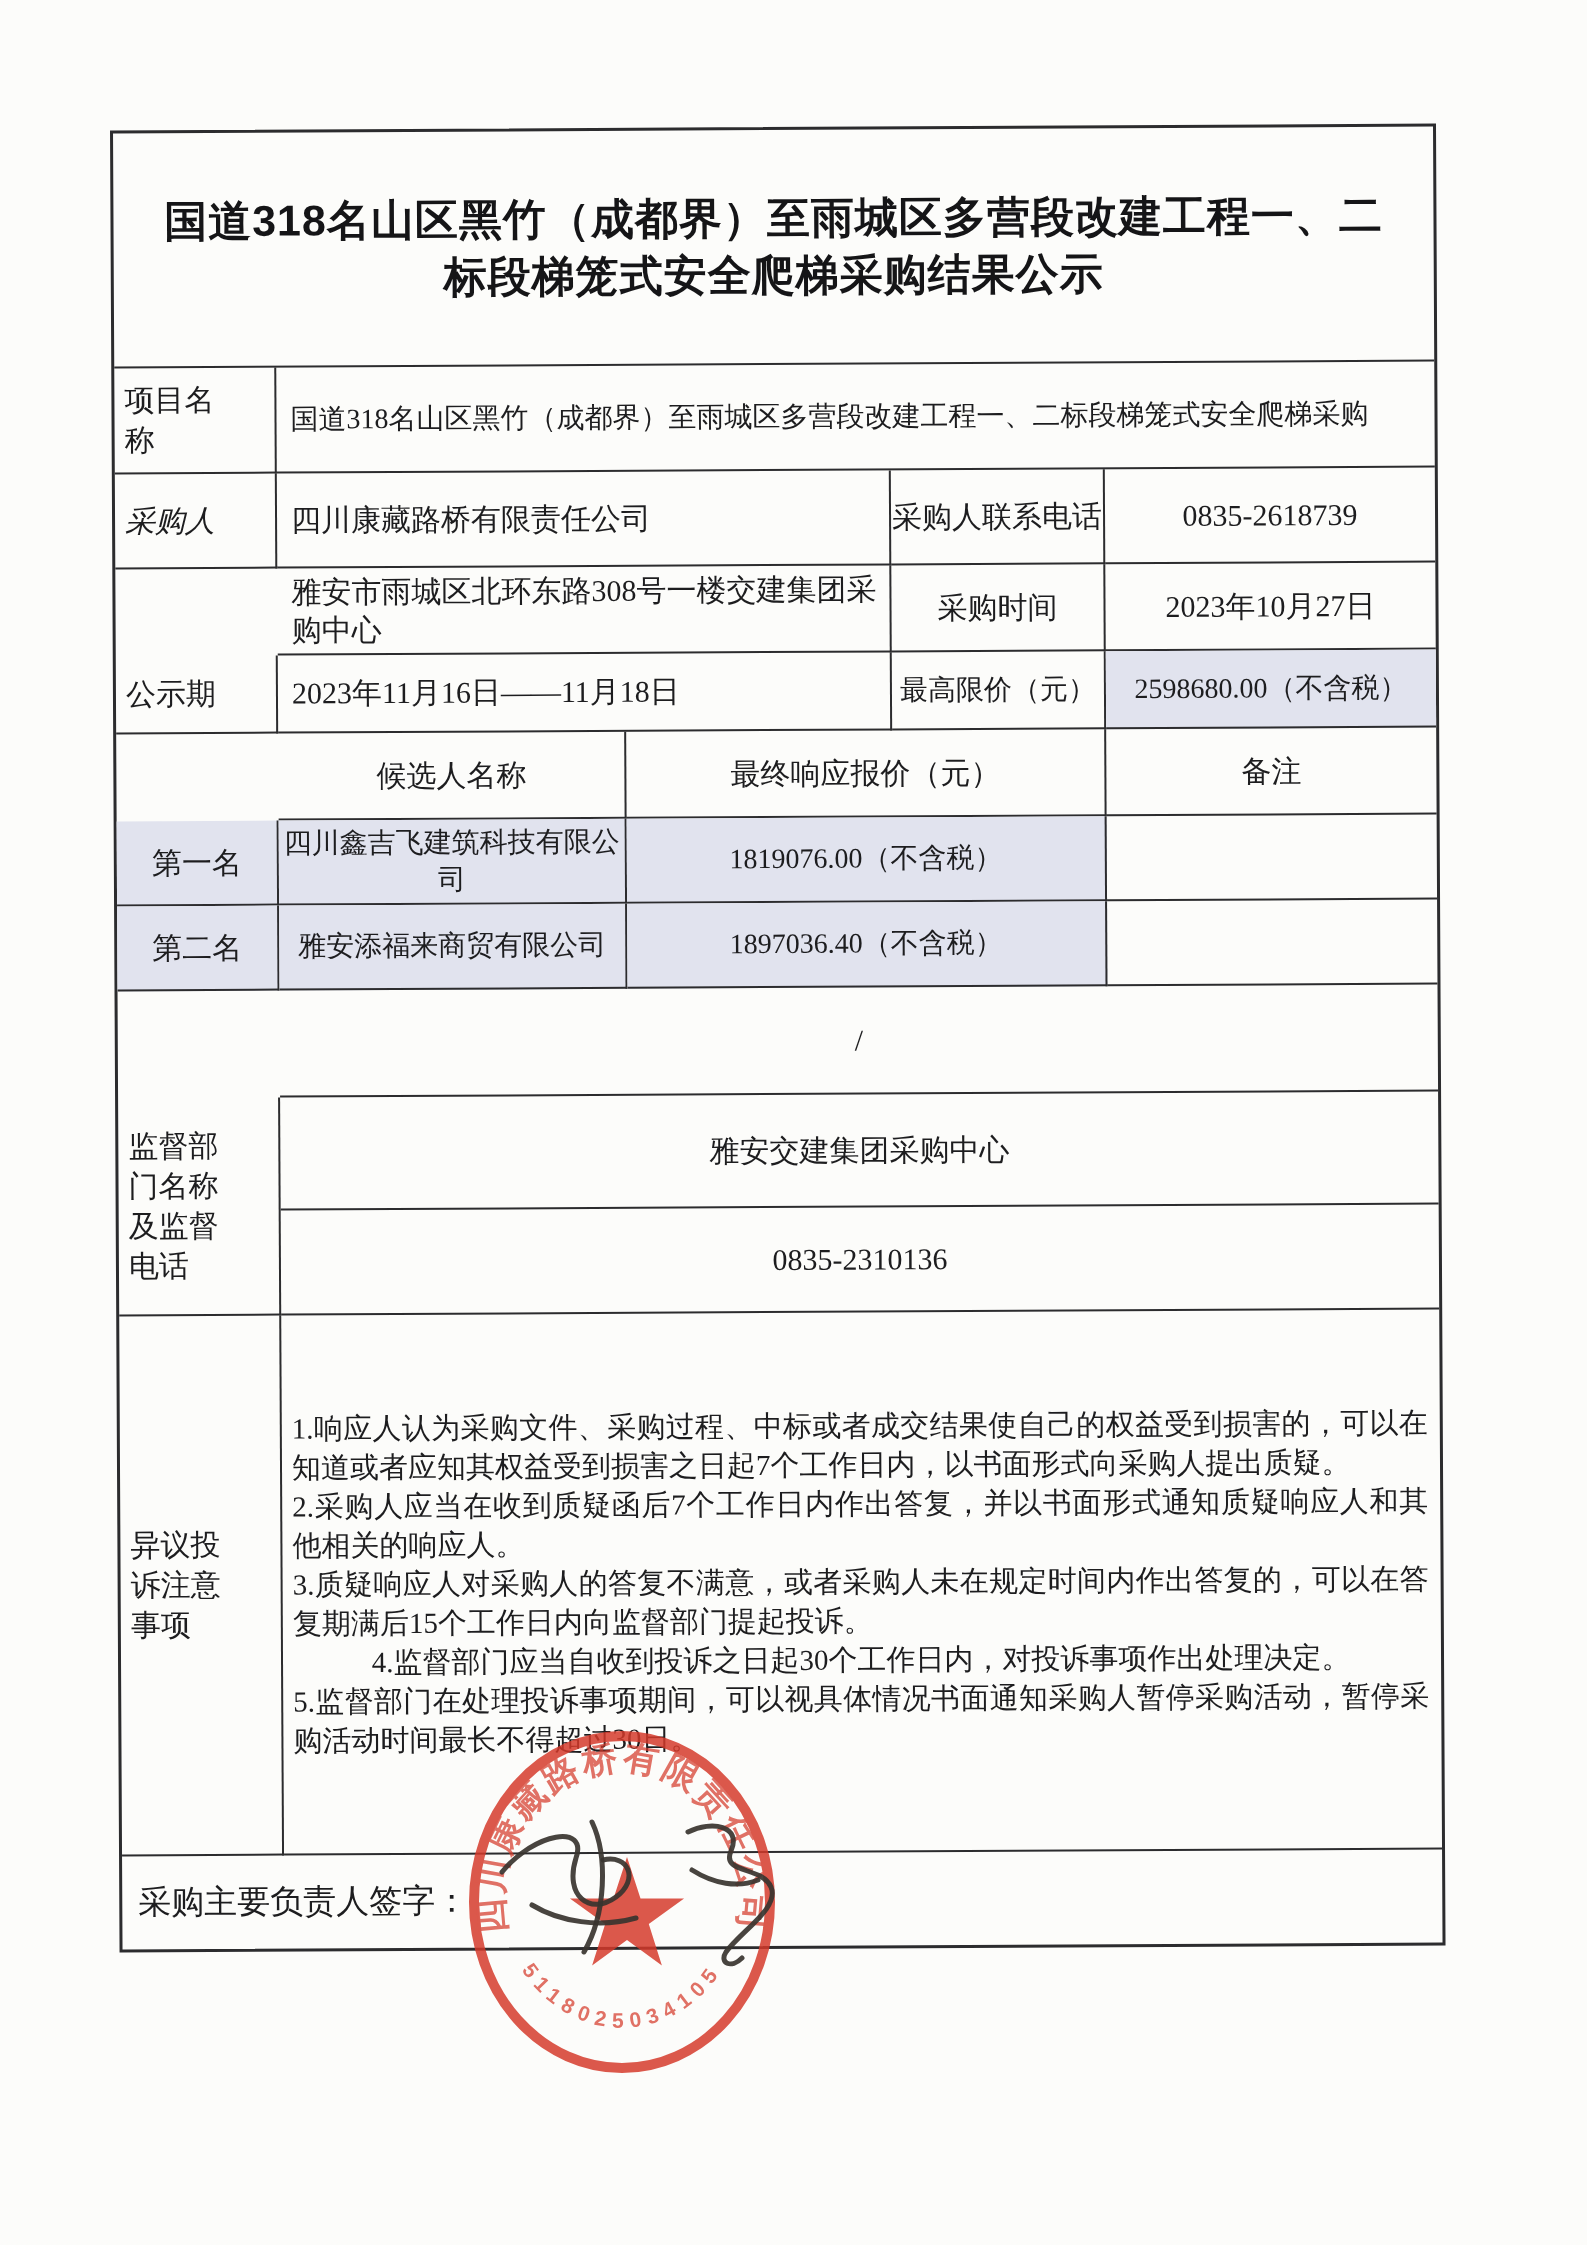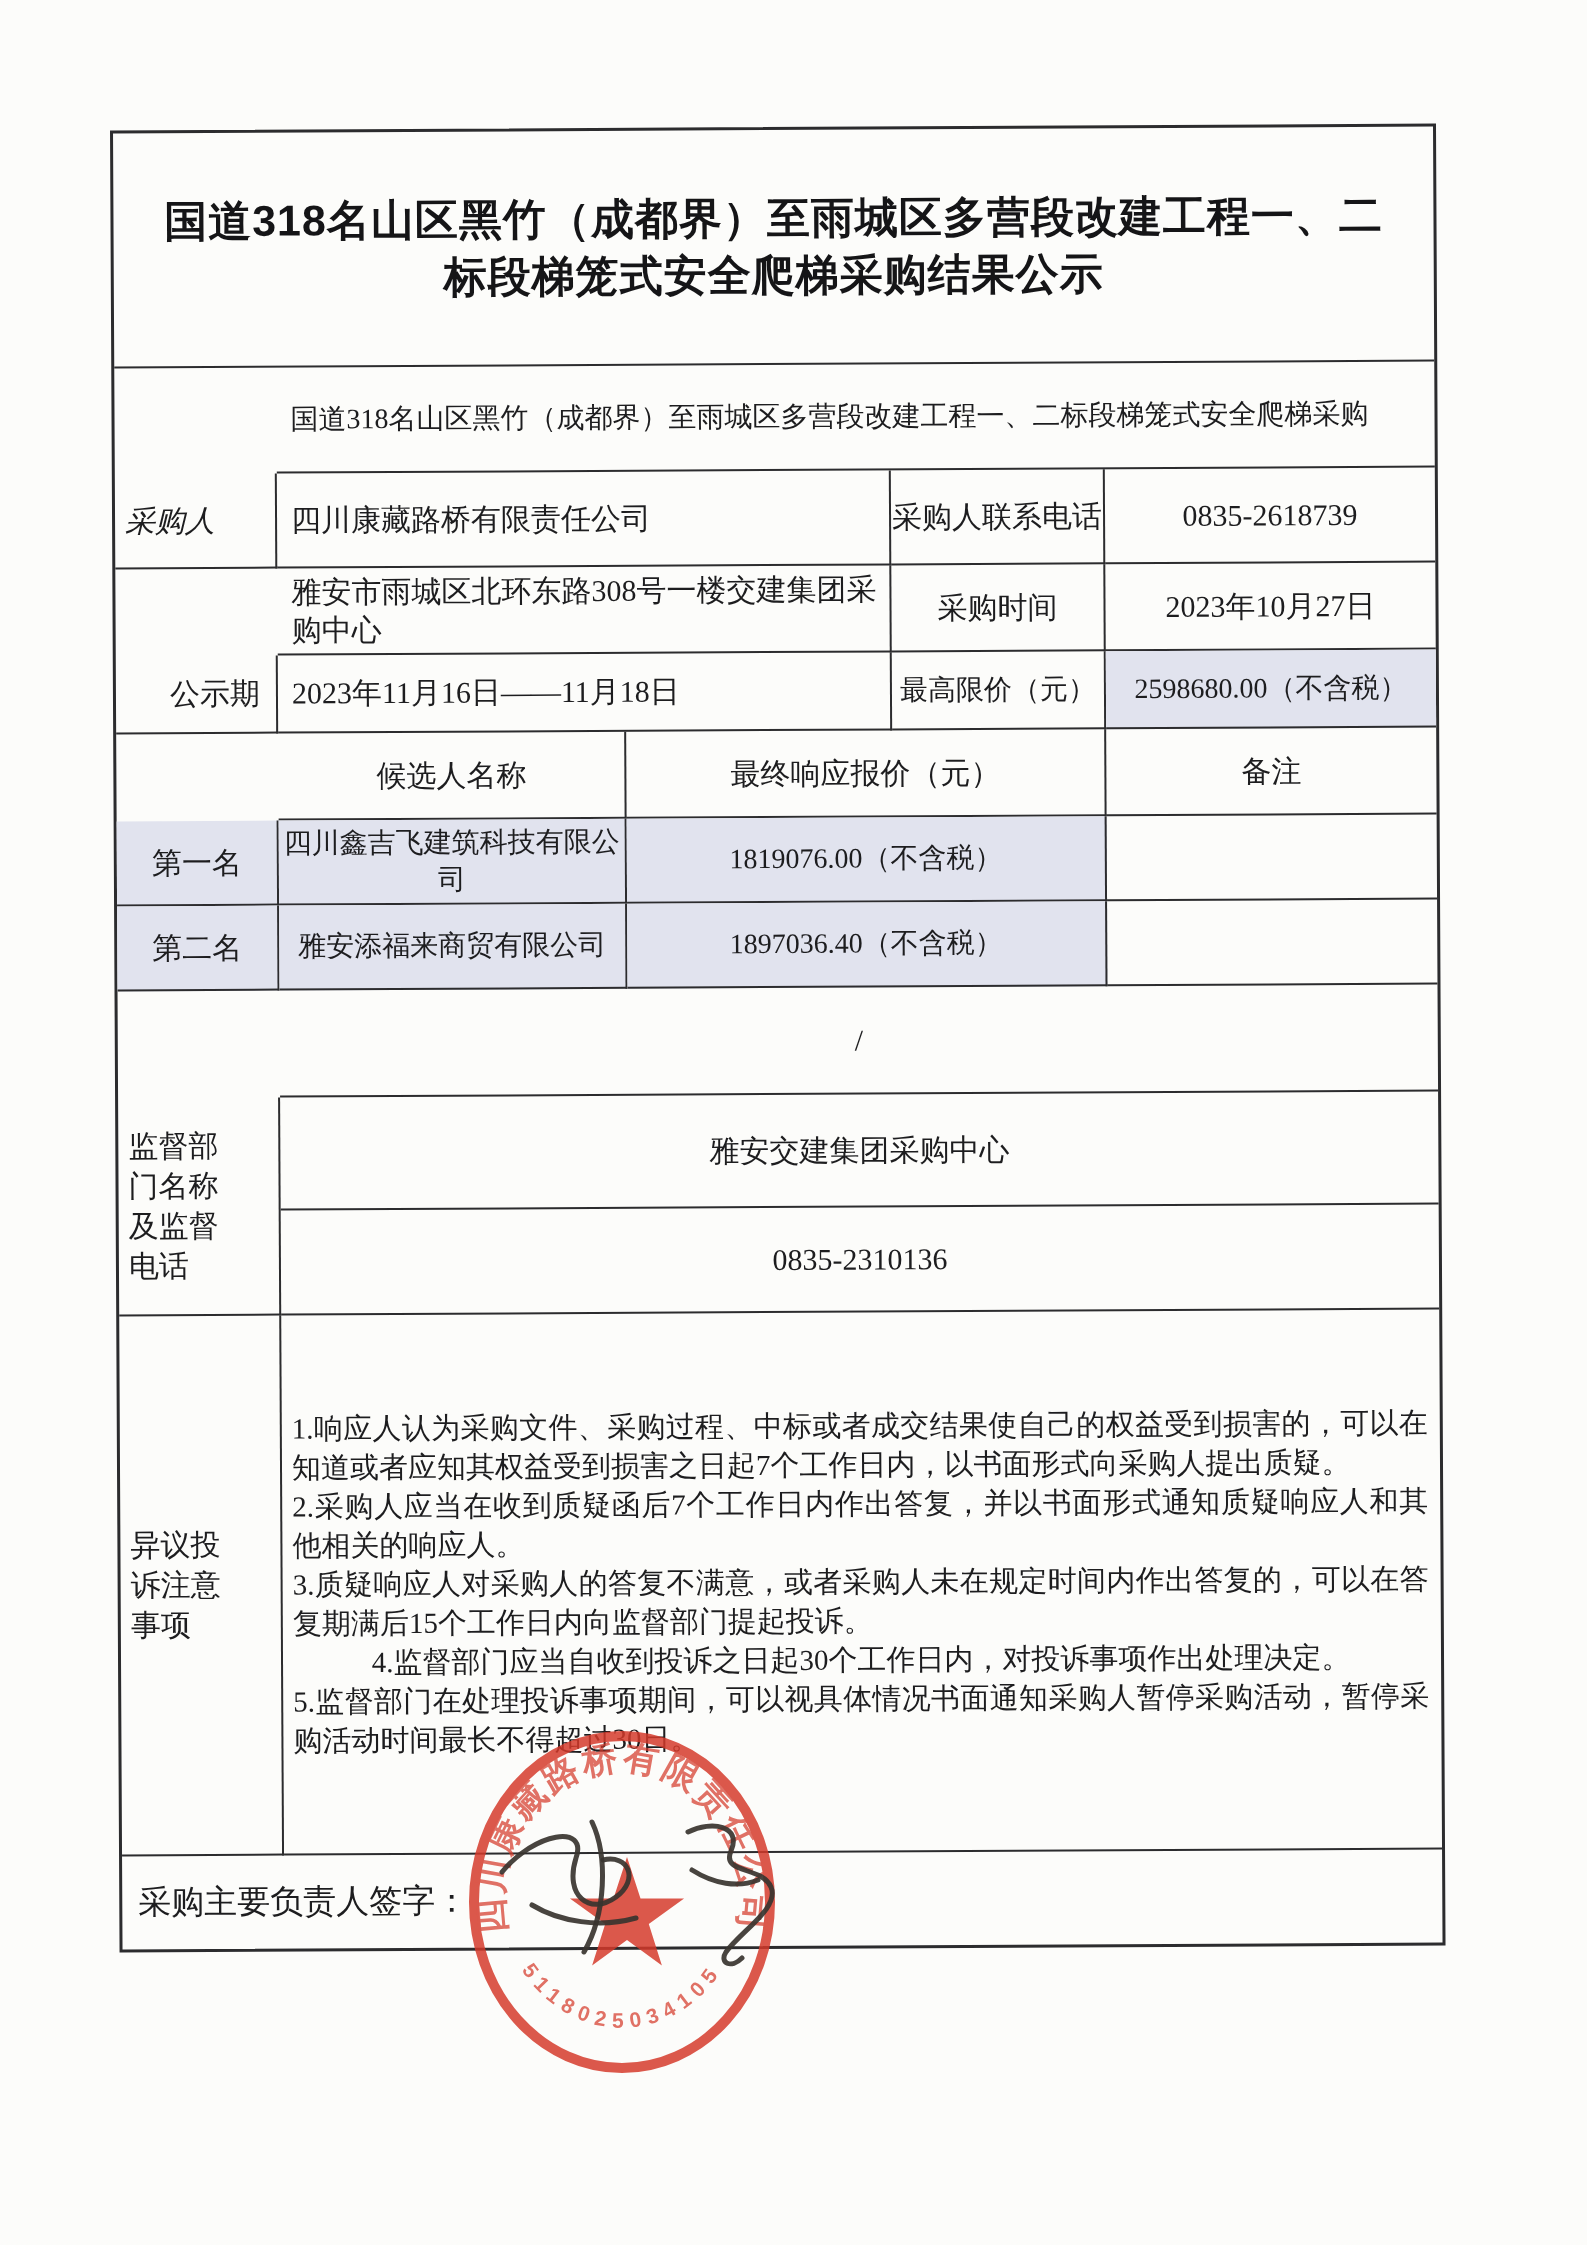"项目名称" div.cell { html: none -> <div> <span>项目名称</span> </div> }
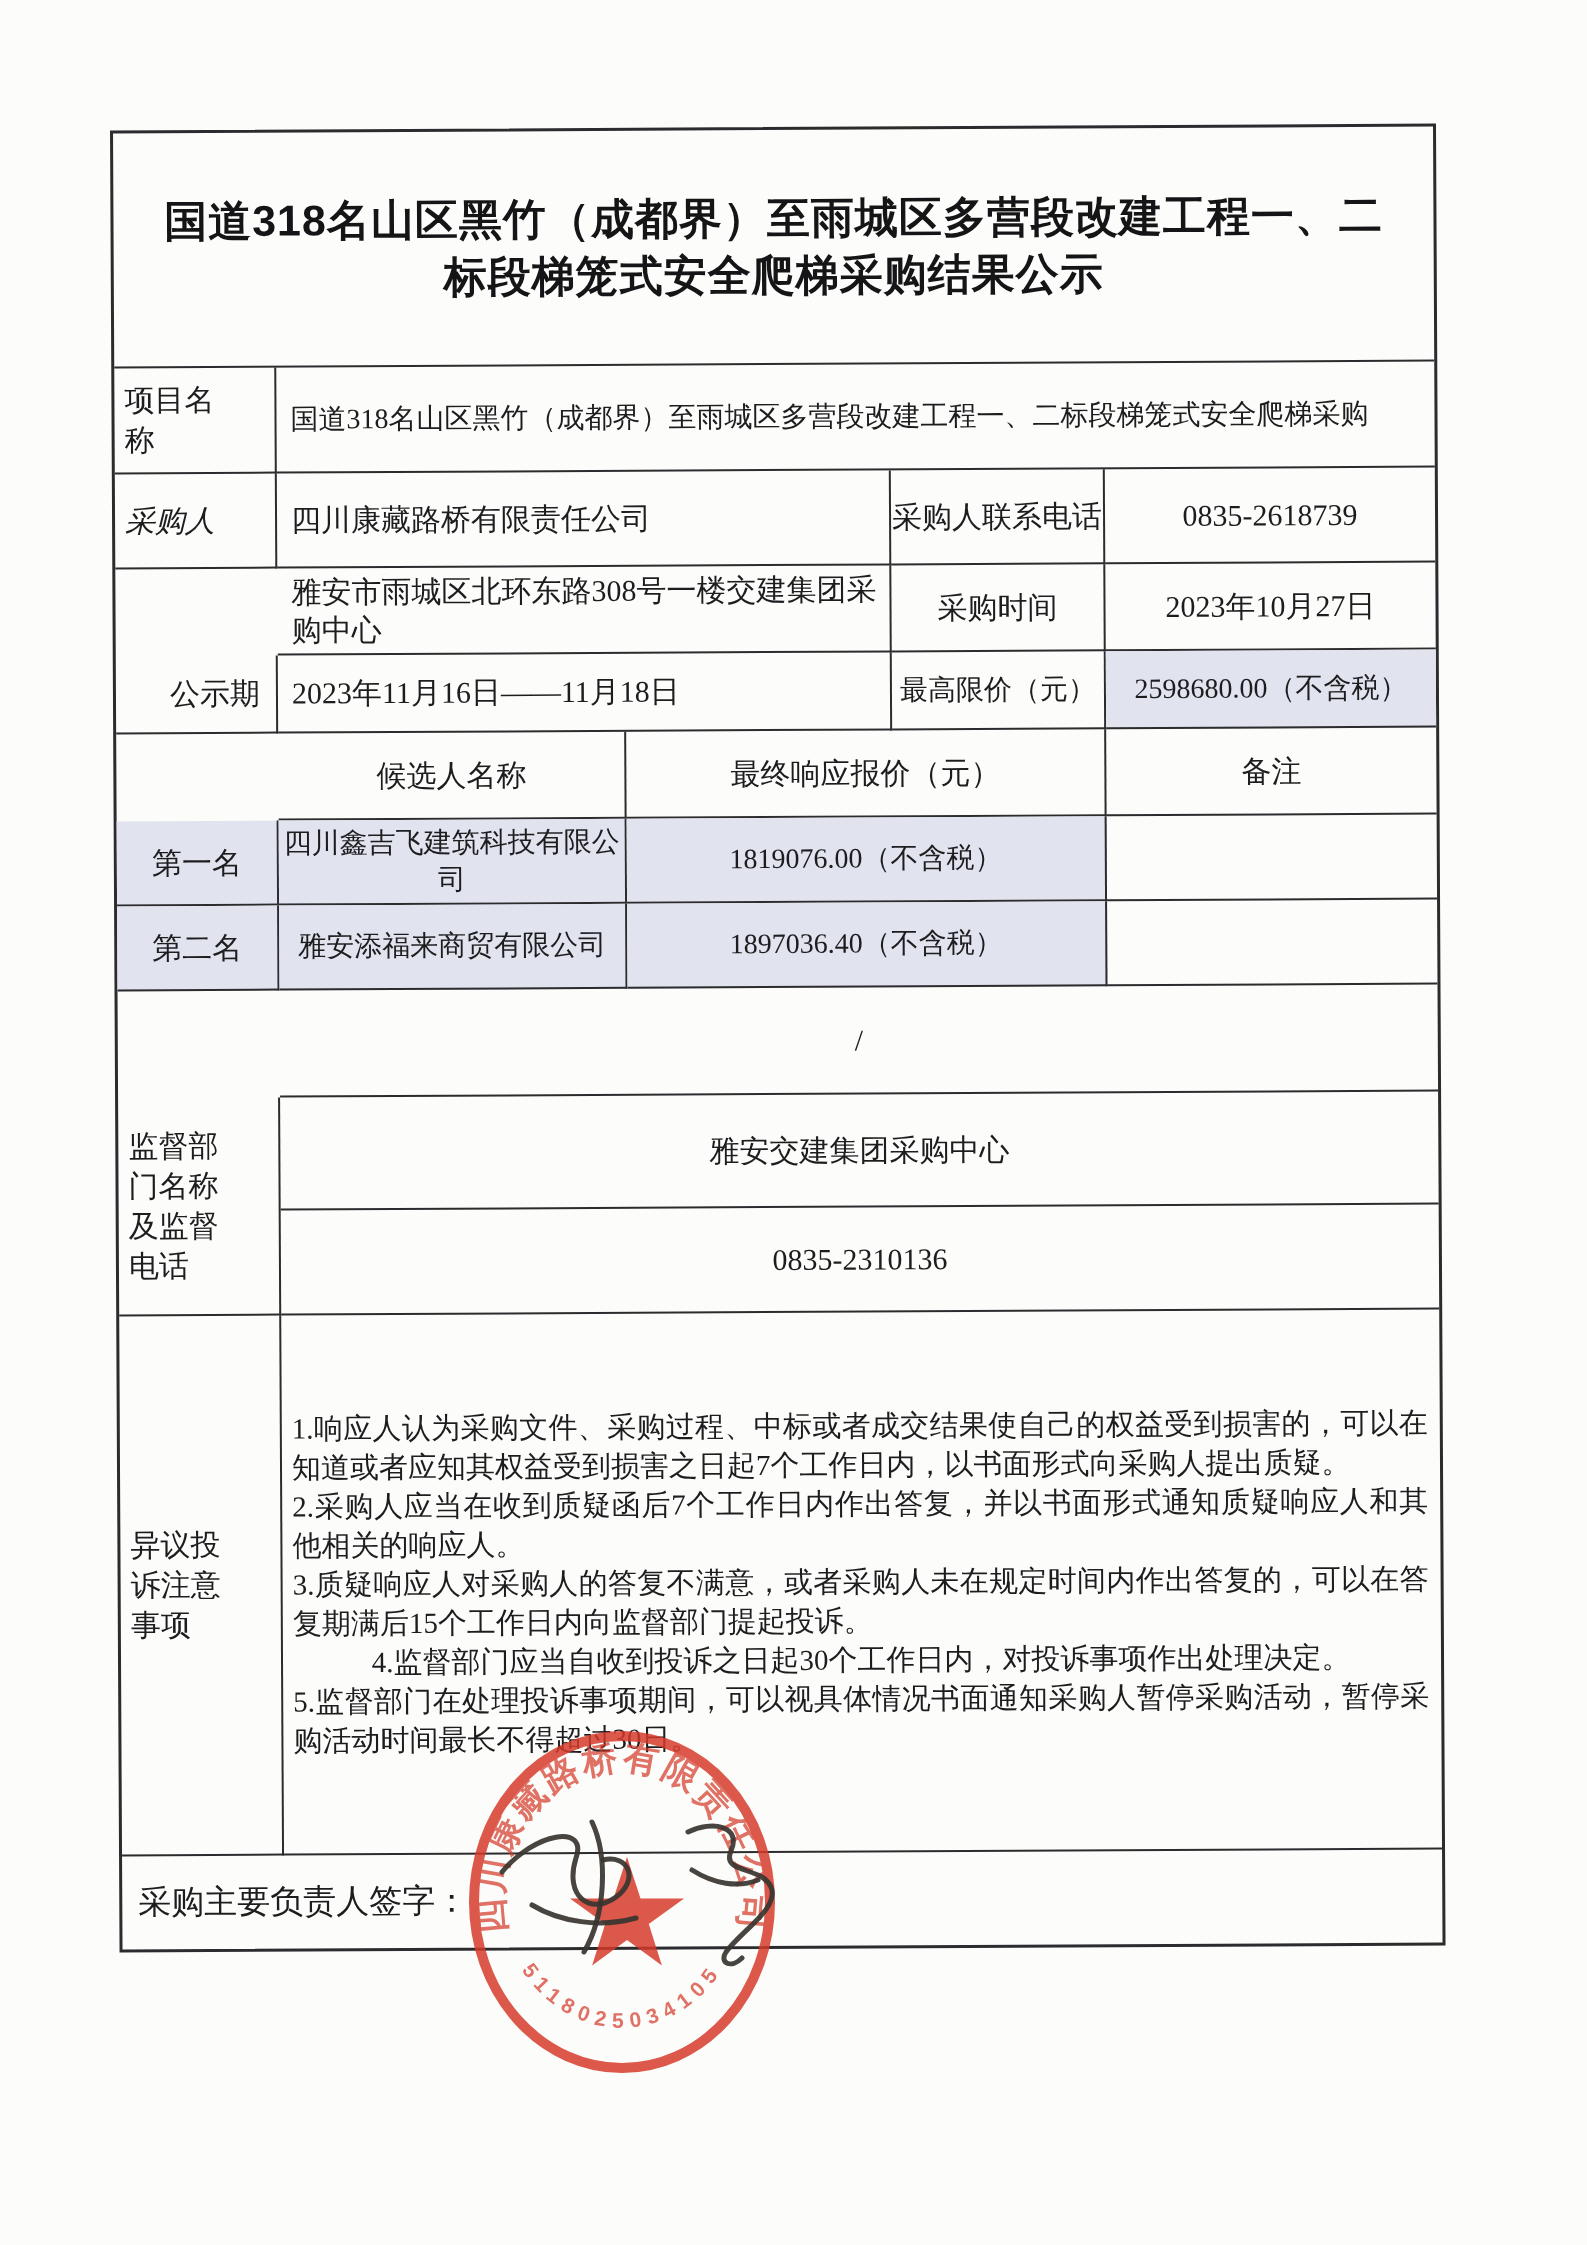"公示期" div.cell { justify-content: flex-end -> none }
